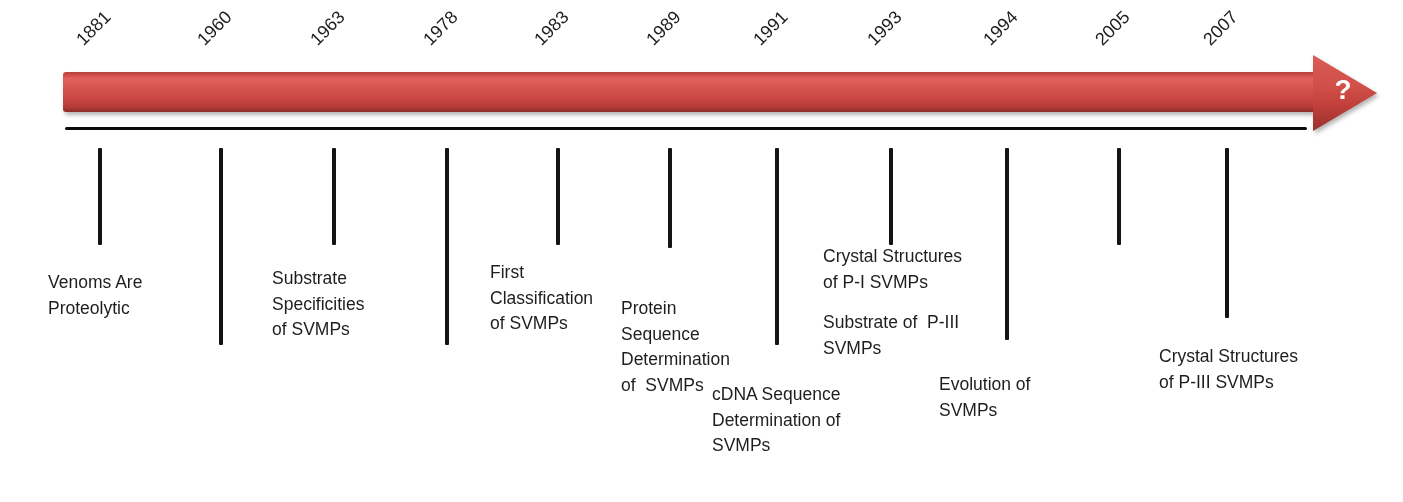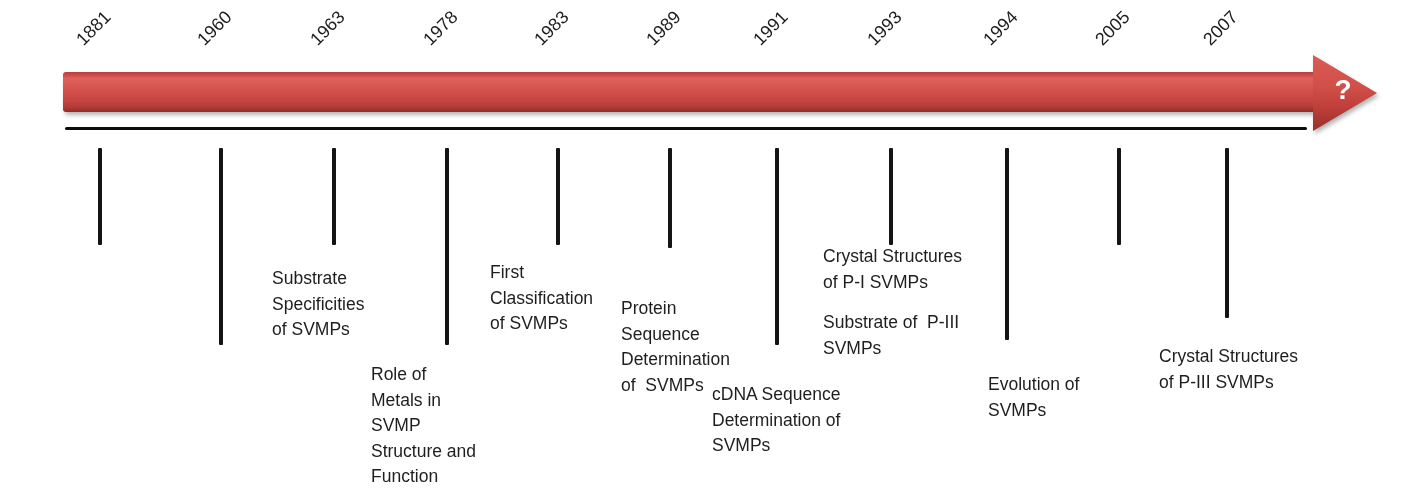"Venoms Are" div.event { html: none -> <div>Venoms Are Proteolytic</div> }
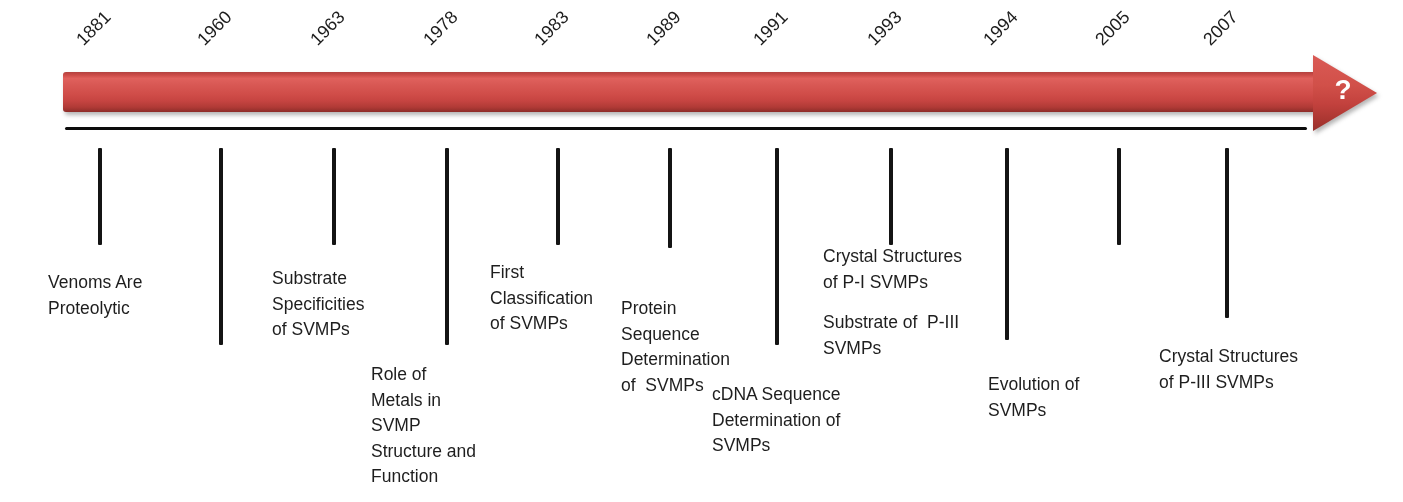"Role of" div.event { html: <div>Role of Metals in SVMP Structure and Function</div> -> none }
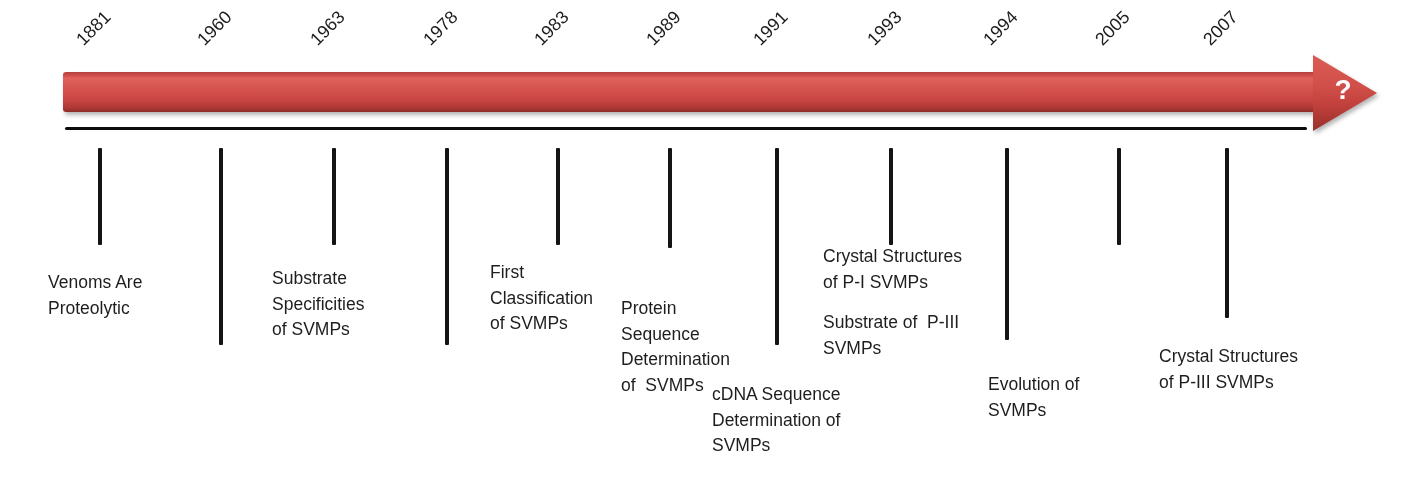"Evolution of" div.event { left: 988px -> 939px }
